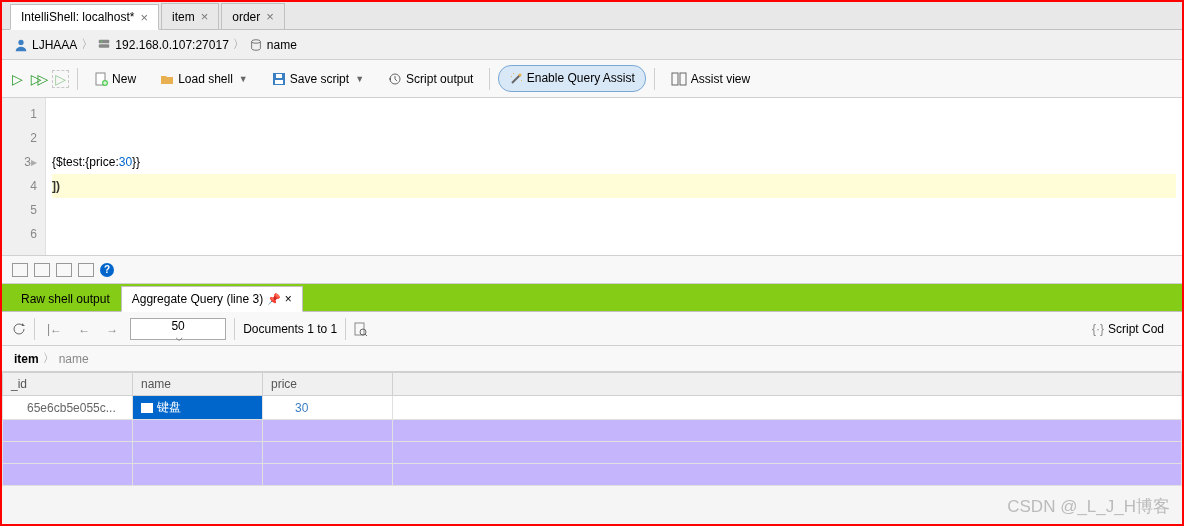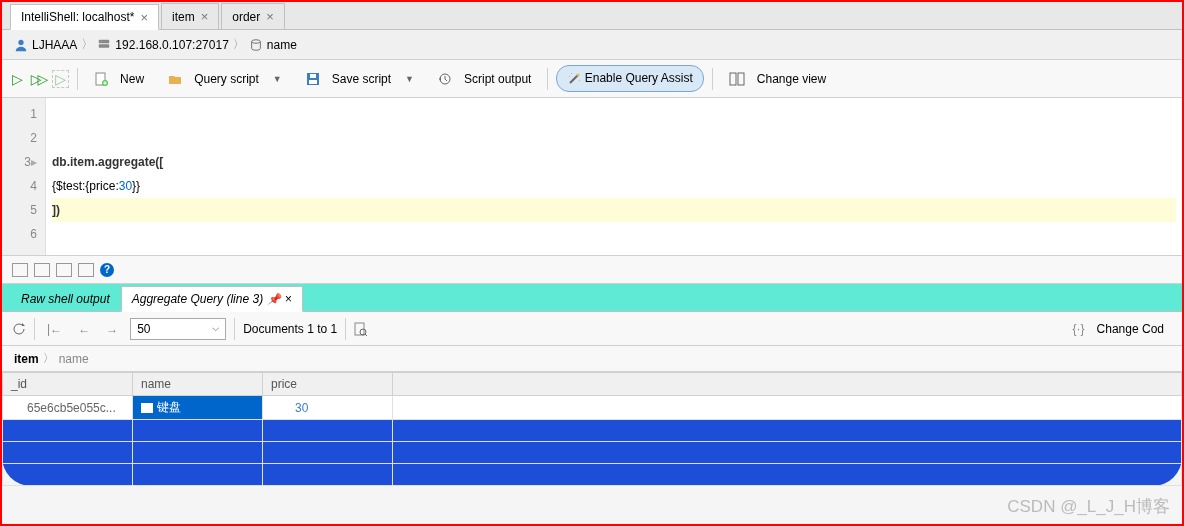"New" .tbtn { gap: 12px -> 4px }
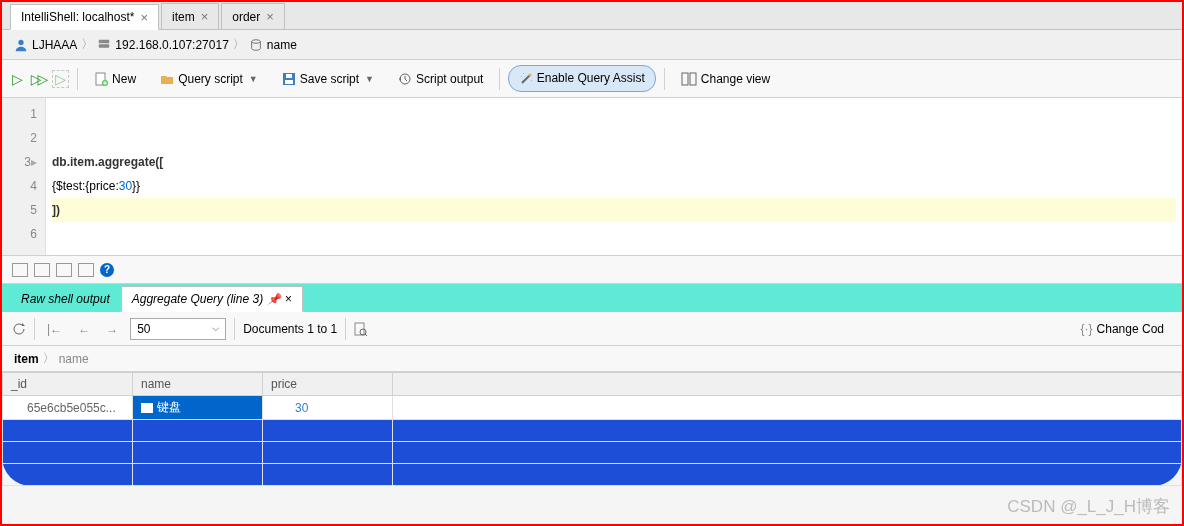"Query script" span { text: Query script -> Load shell }
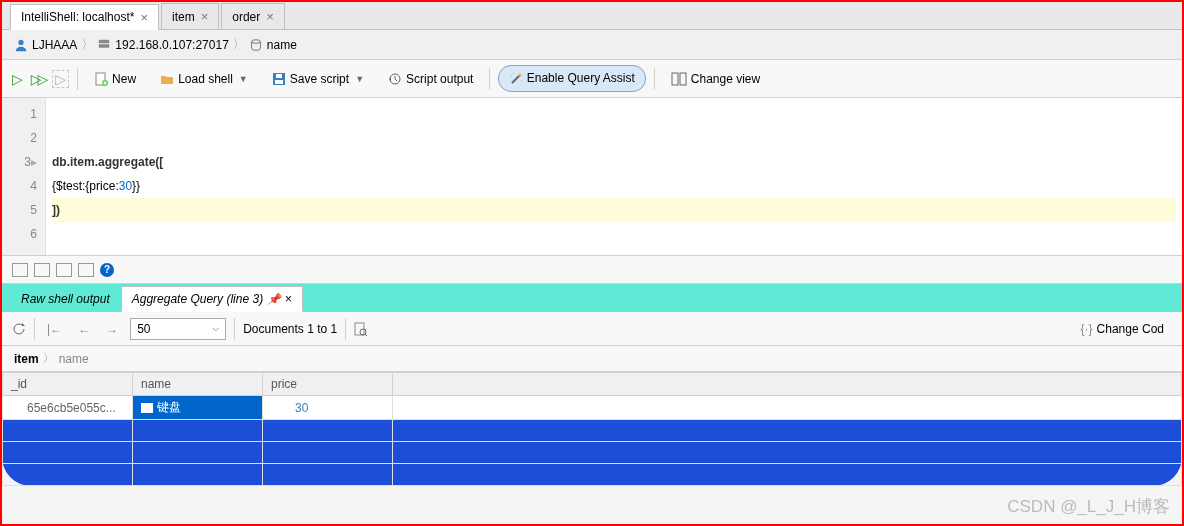"Change view" span { text: Change -> Assist }
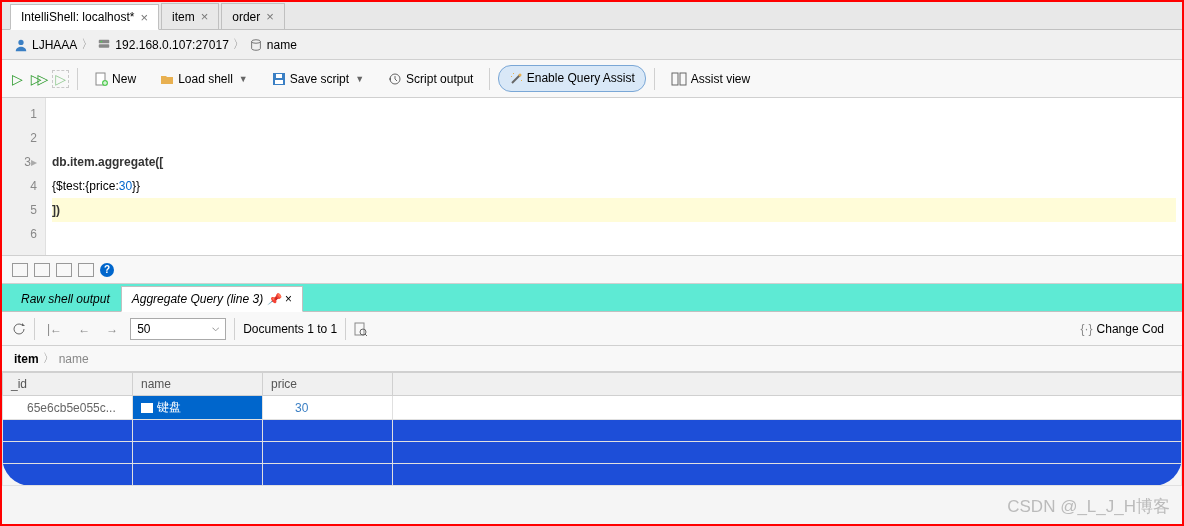"db.item.aggregate([" div { html: <div><span>db.item.aggregate([</span></div> -> none }
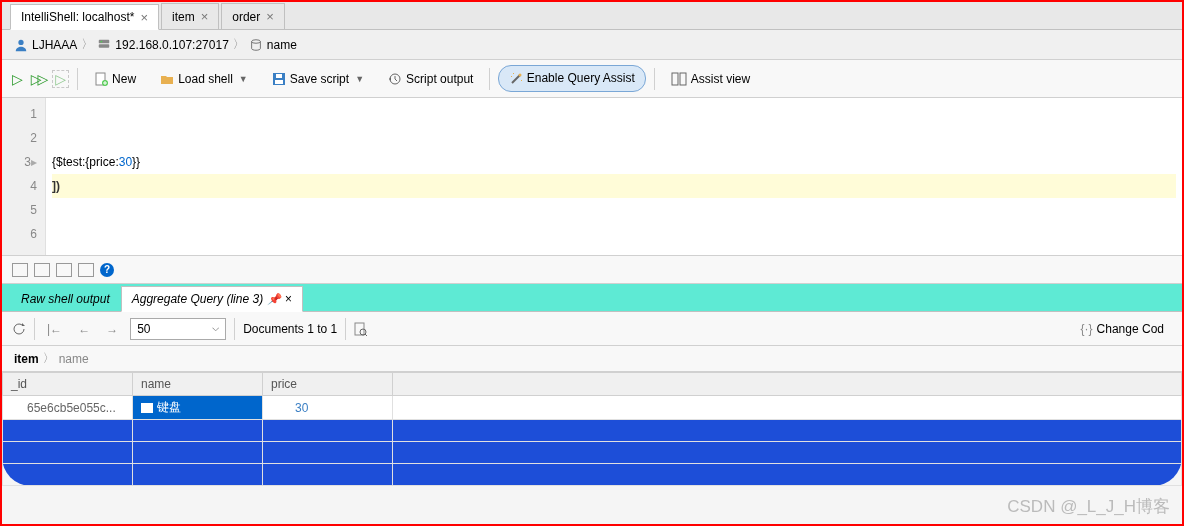"Raw shell output" .rtabs { background: #5eead4 -> #84cc16; font-style: italic -> none }
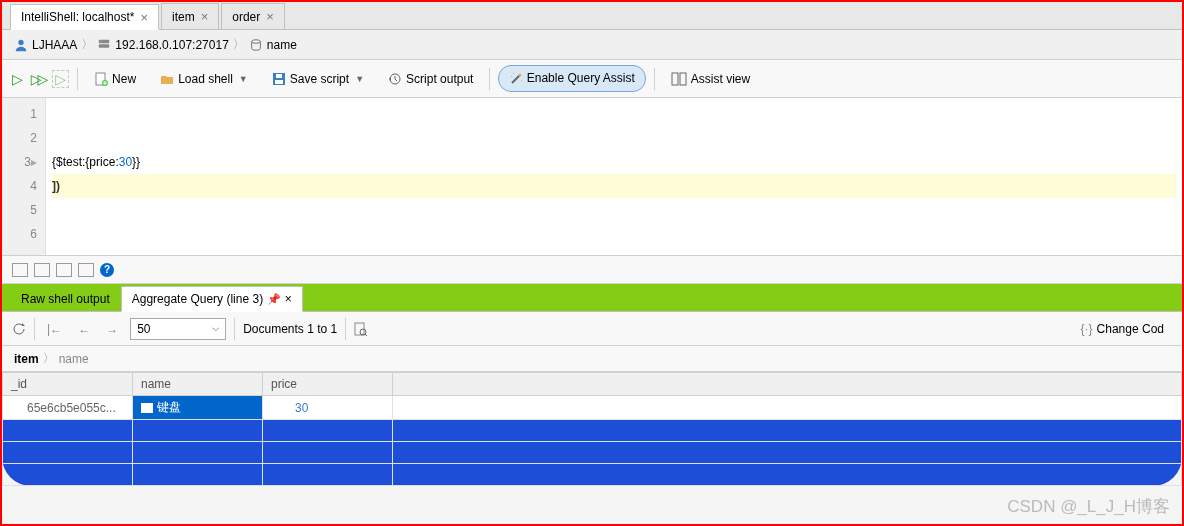"50" .sel { flex-direction: none -> column }
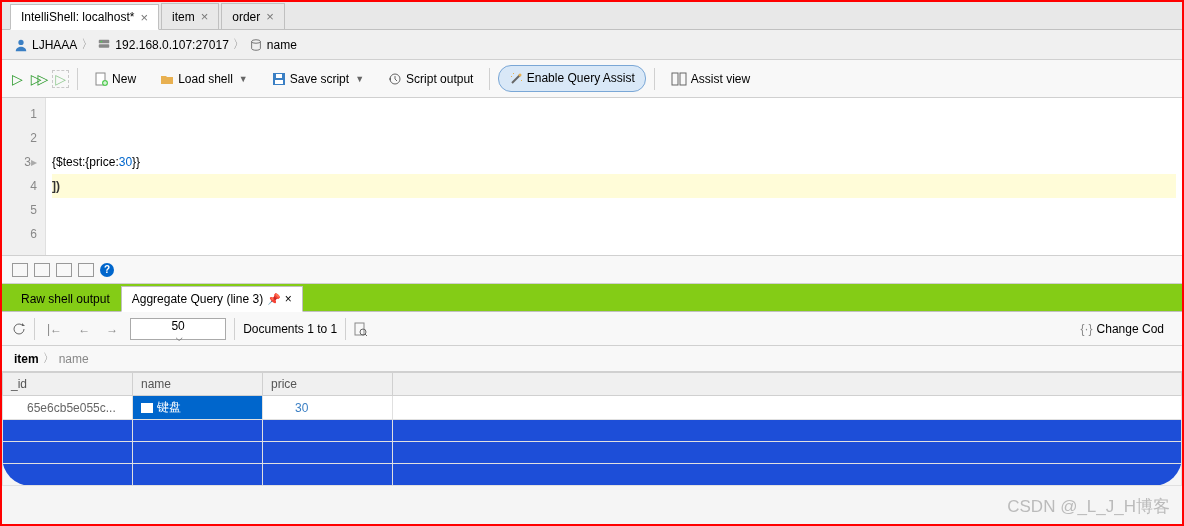"Change Cod" span { text: Change -> Script }
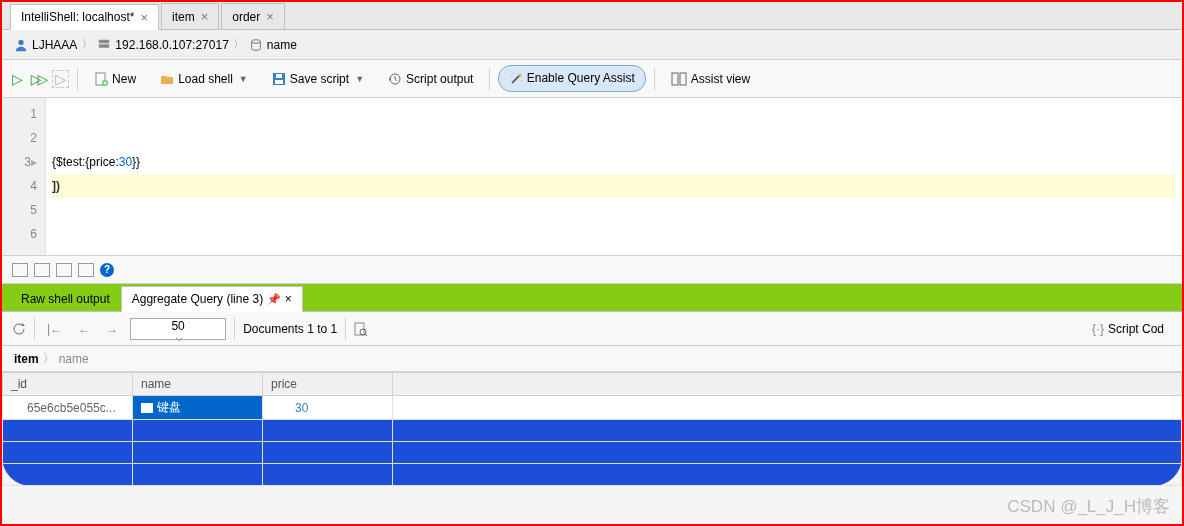"_id" .table { background: #1d4ed8 -> #c4b5fd; border-radius: 29px -> none }
